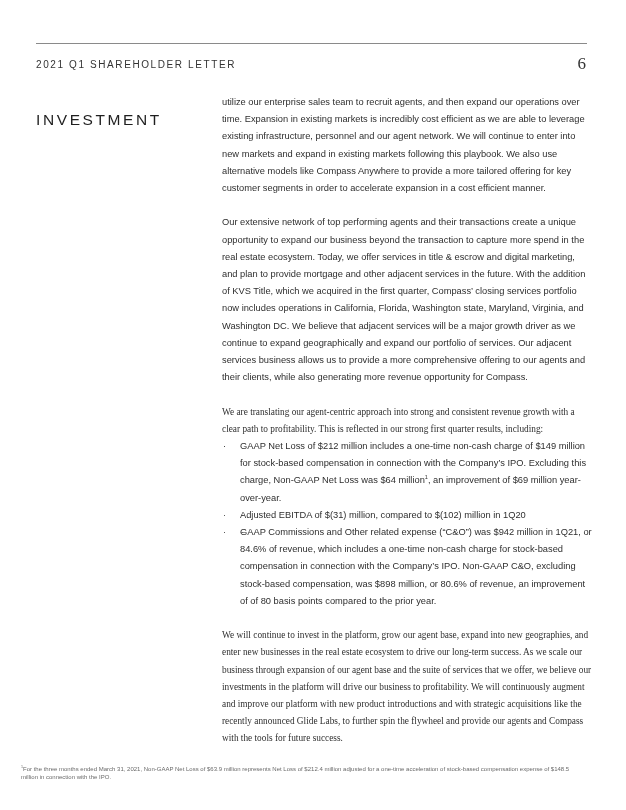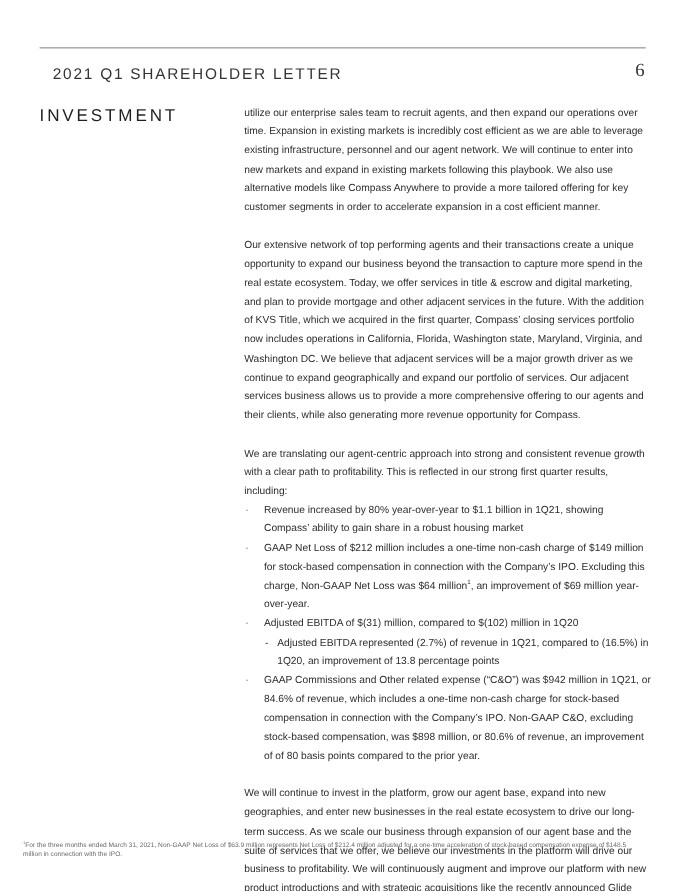"2021 Q1 SHAREHOLDER LETTER" .header-title { font-size: 14px -> 10px; margin-left: 12px -> none }
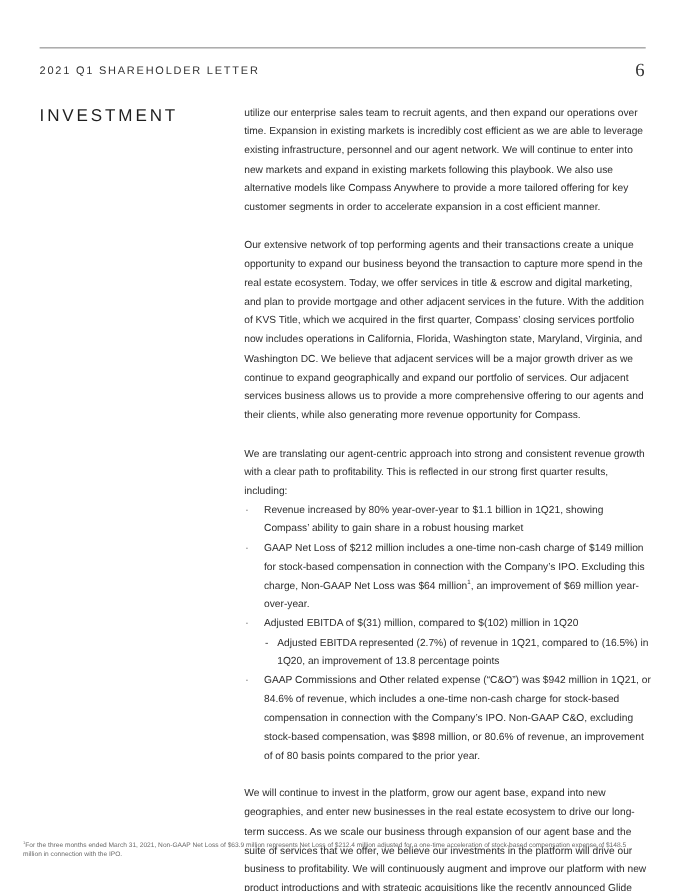"INVESTMENT" .section-title { top: 96px -> 110px }
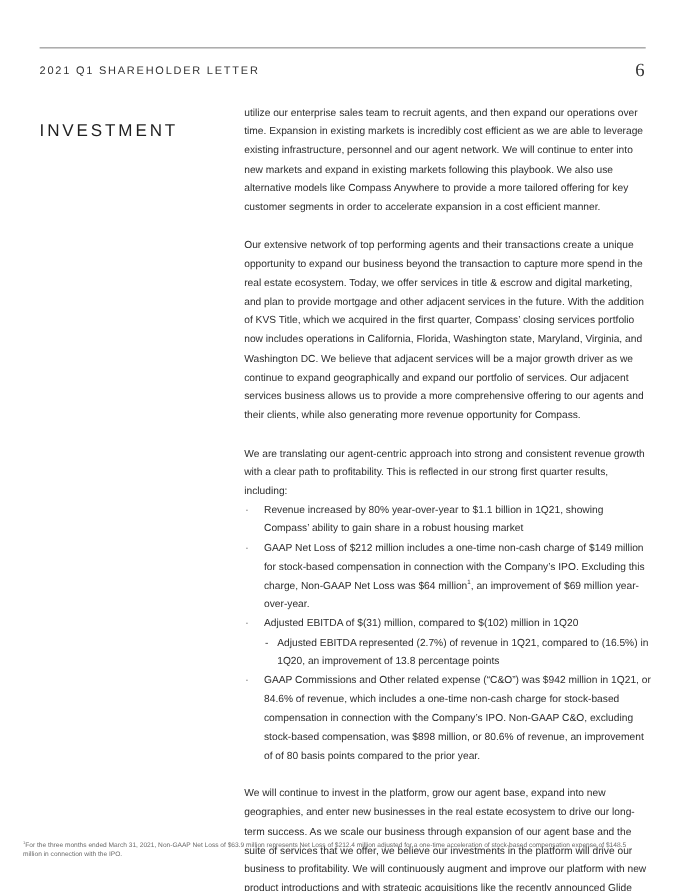"We are translating our agent-centric" .body p.tight { font-family: none -> Liberation Serif, serif }
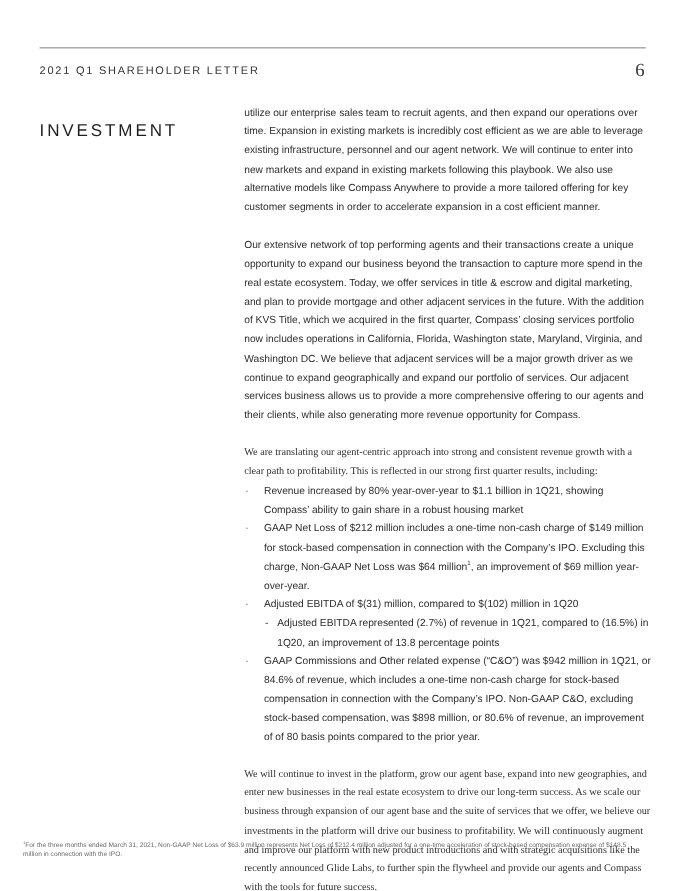"Revenue increased by 80% year-over-year" span { html: <span>Revenue increased by 80% year-over-year to $1.1 billion in 1Q21, showing Compass’ ability to gain share in a robust housing market</span> -> none }
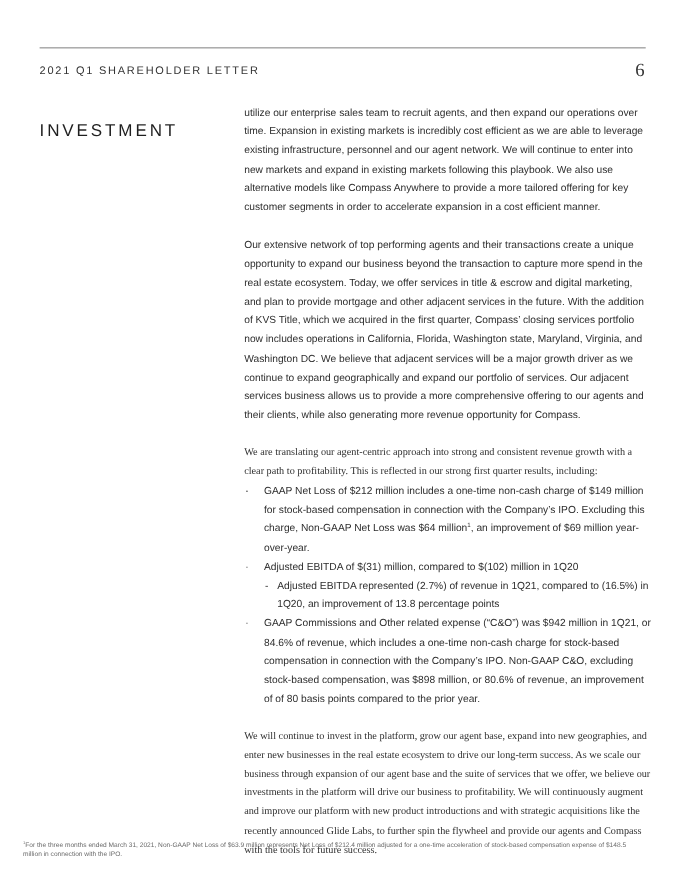"Adjusted EBITDA represented (2.7%) of" span { html: <span>Adjusted EBITDA represented (2.7%) of revenue in 1Q21, compared to (16.5%) in 1Q20, an improvement of 13.8 percentage points</span> -> none }
